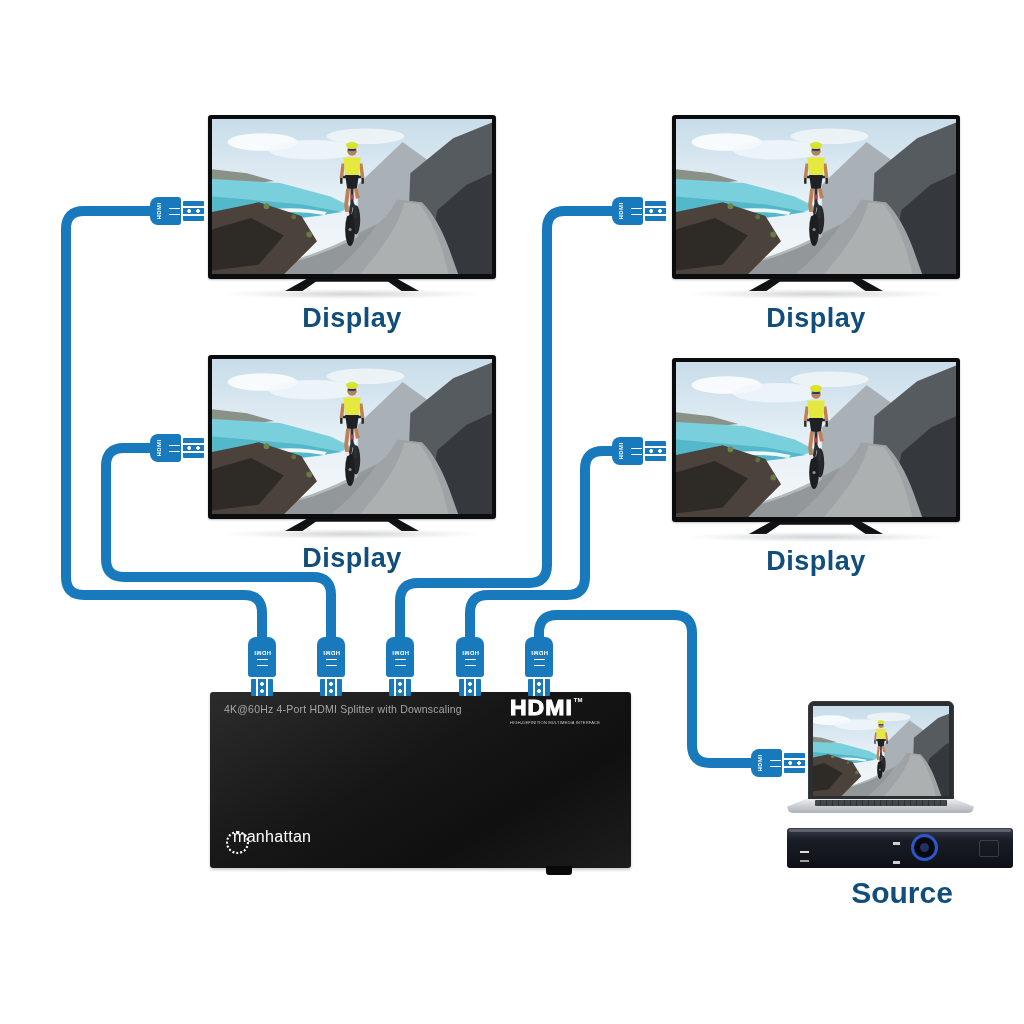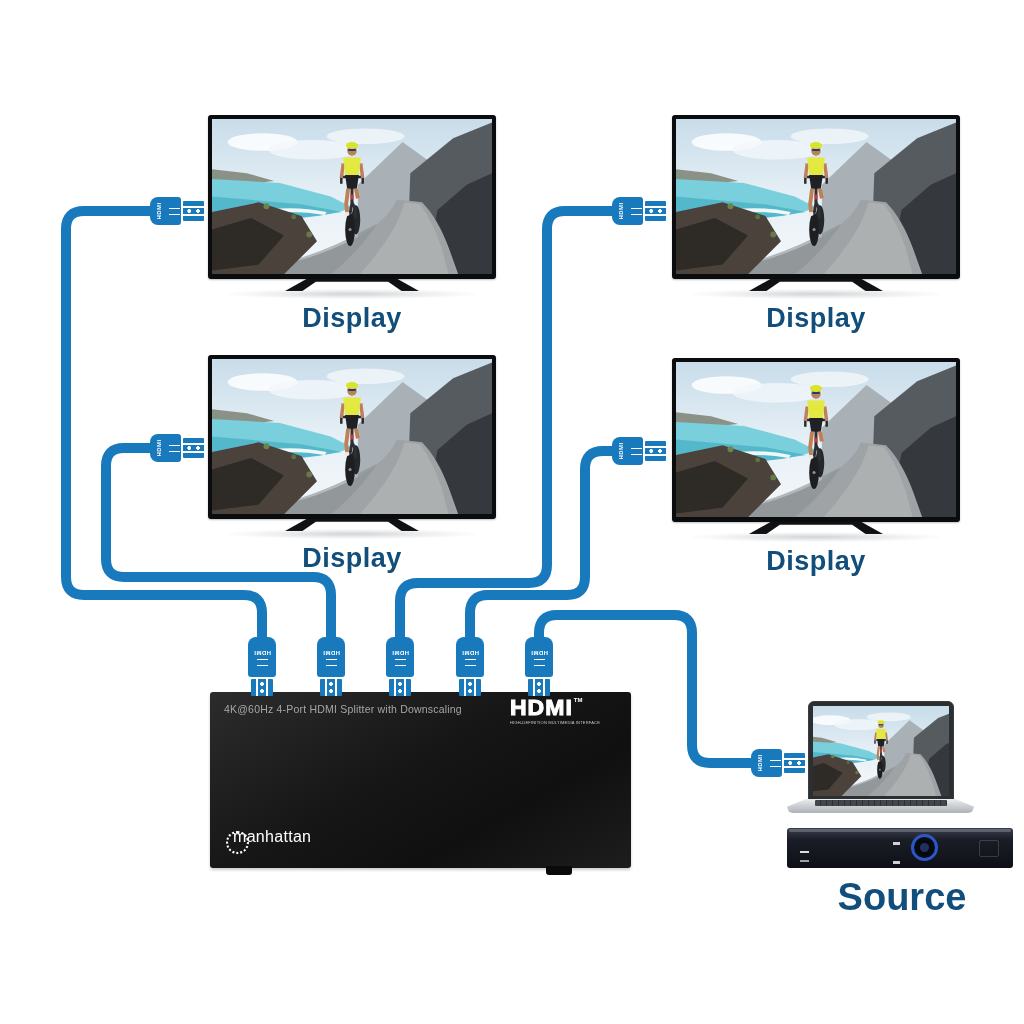"Source" .source-label { font-size: 38px -> 30px }
